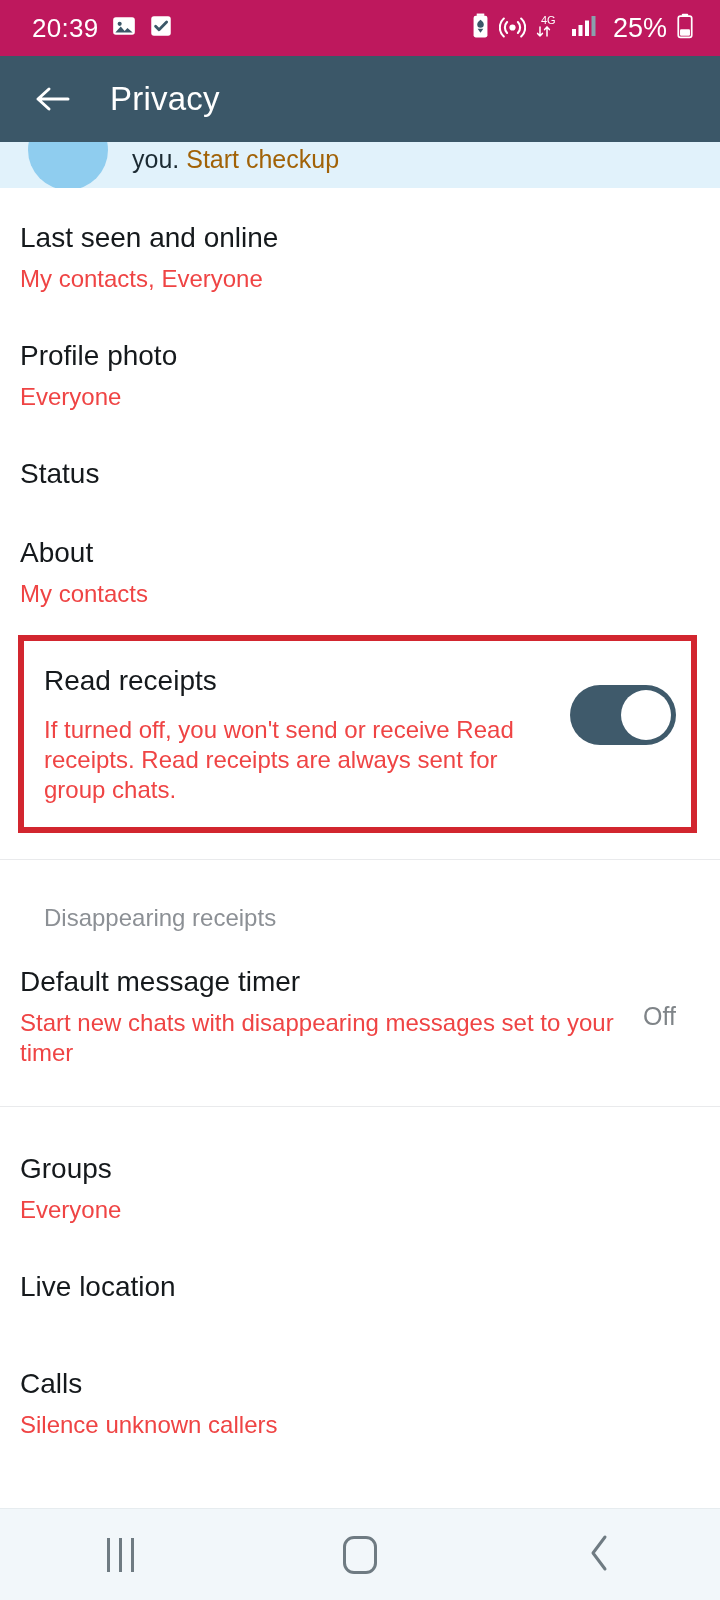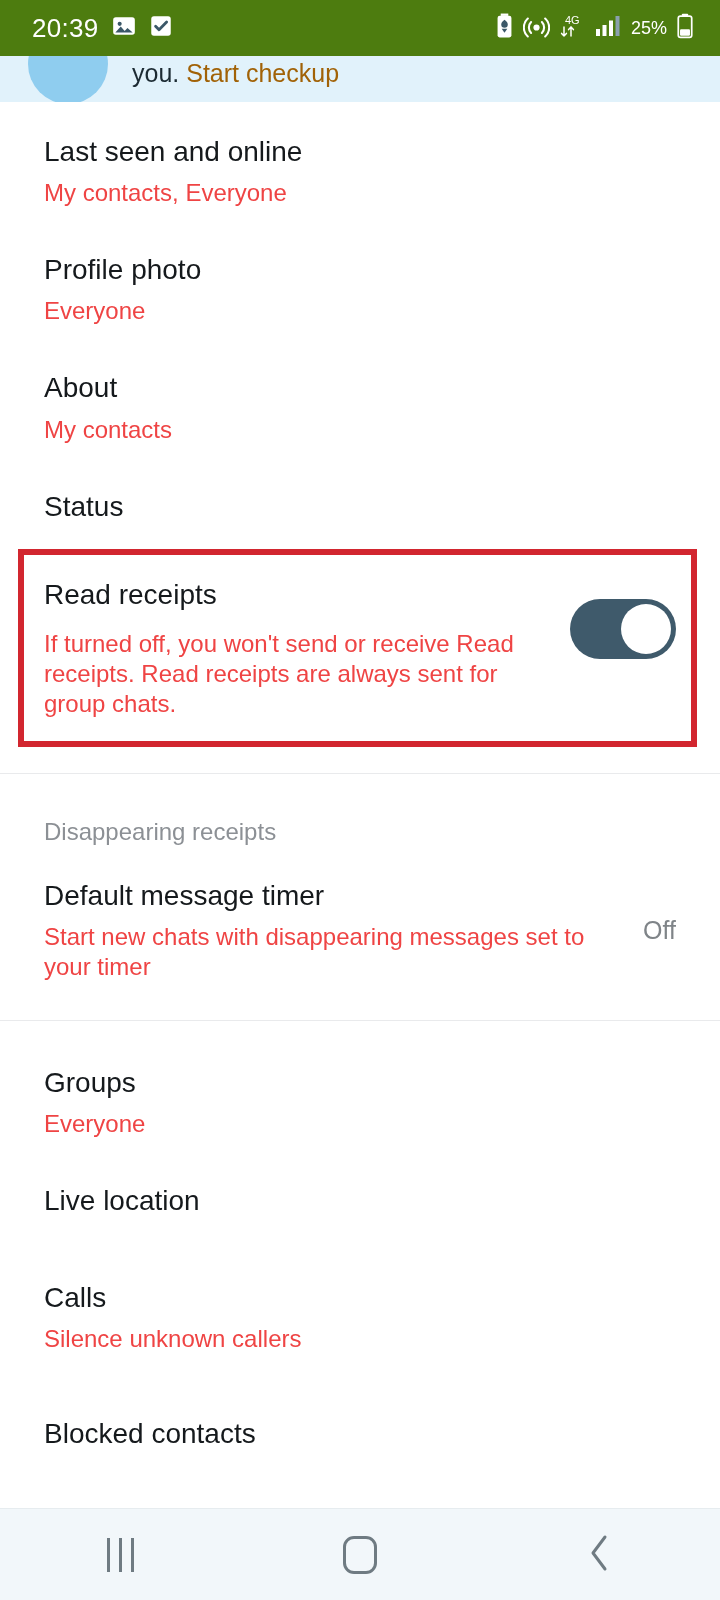"20:39" .statusbar { background: #4d7c0f -> #be185d }
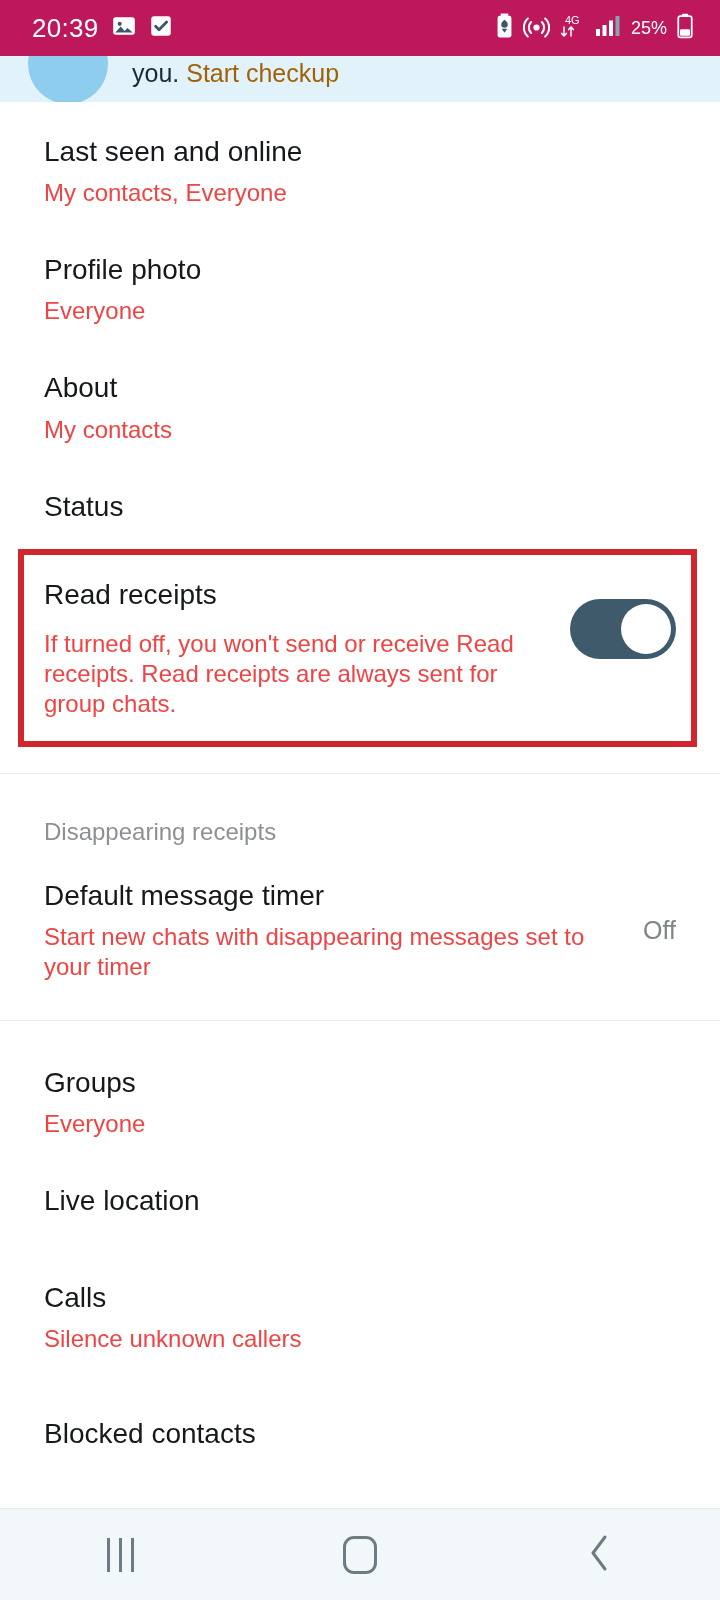"25%" .sb-pct { font-size: 18px -> 27px; margin-left: 2px -> 8px }
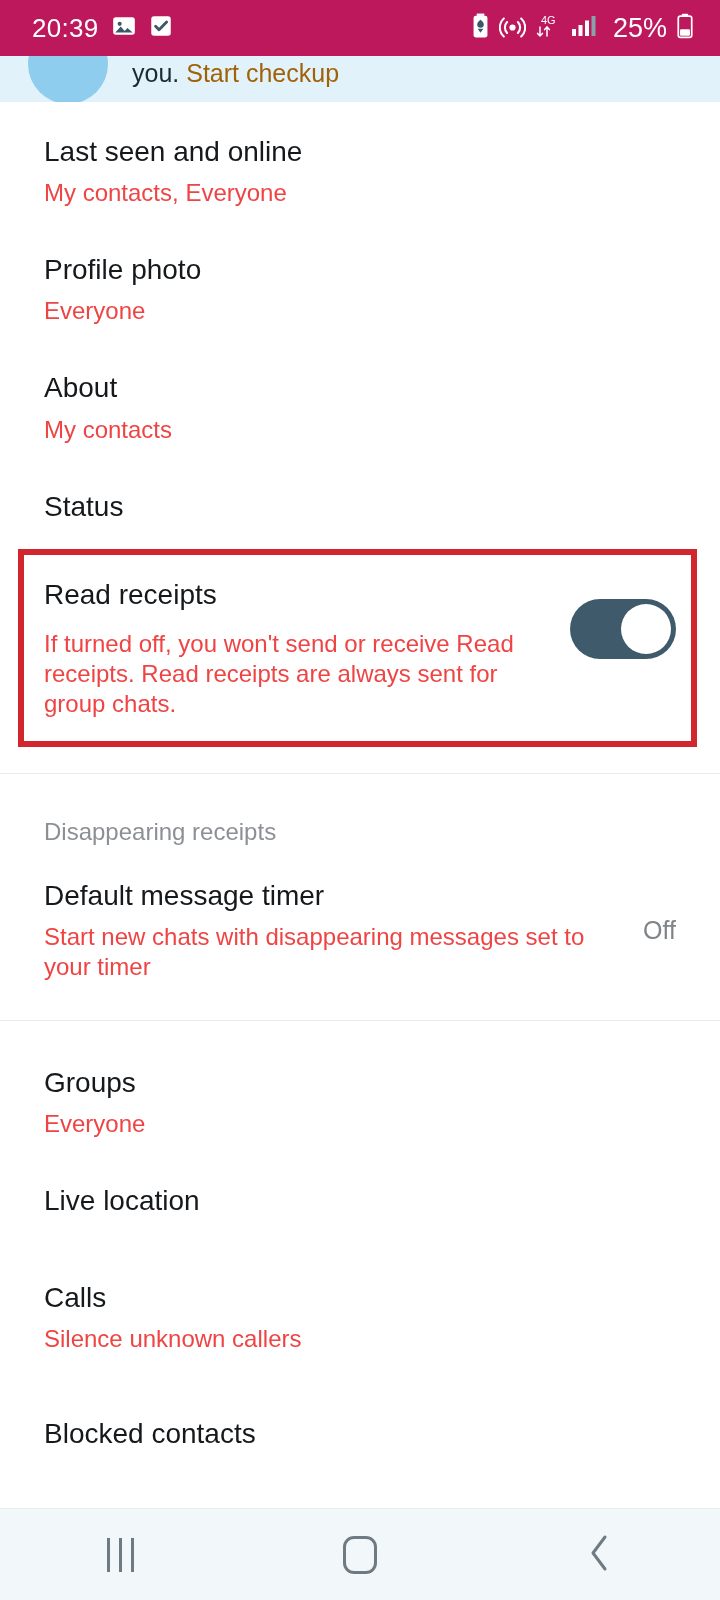"Privacy" div.appbar { html: none -> <div> <div> <svg> <path></path> </svg> </div> <div>Privacy</div> </div> }
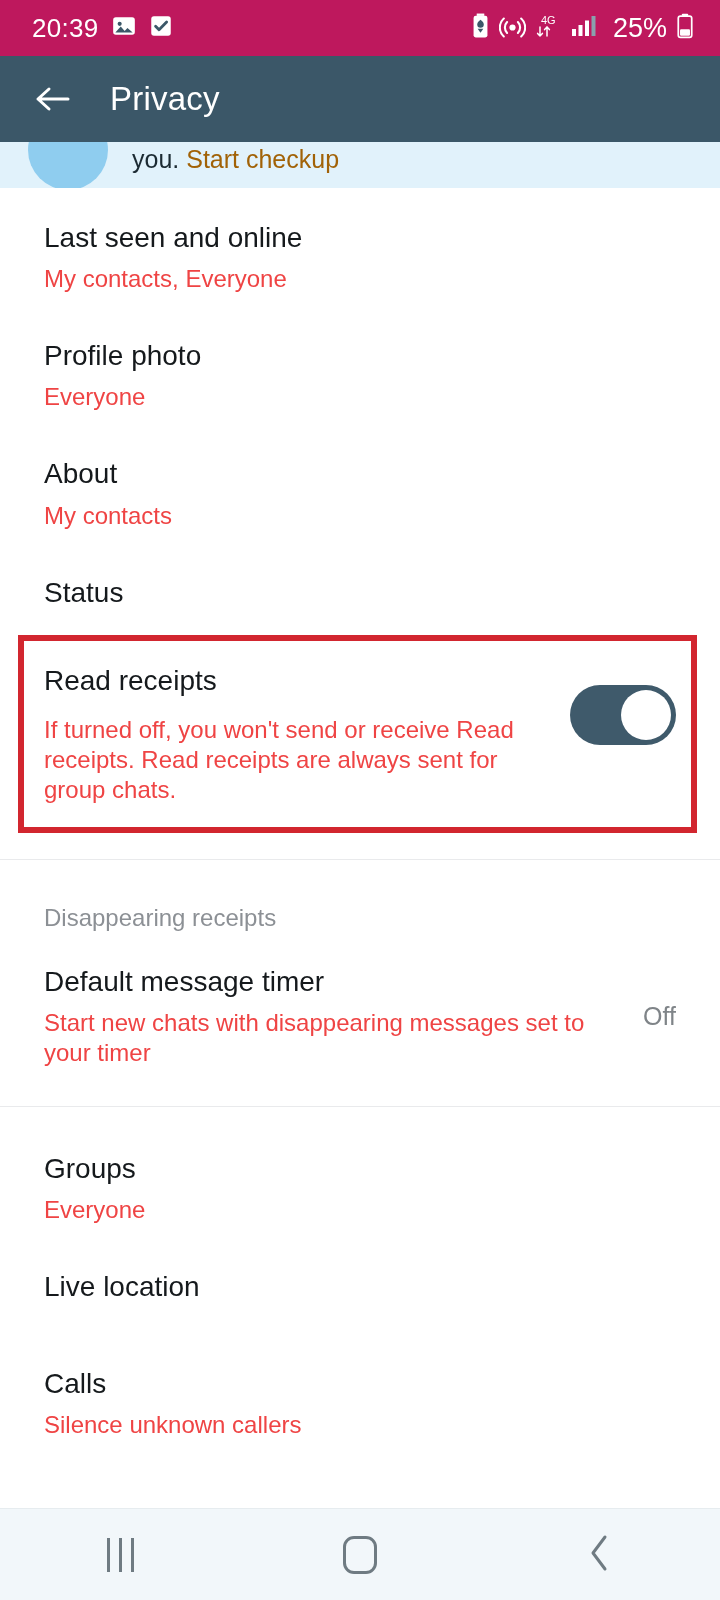"Last seen and online" .row { padding: 34px 44px 12px 44px -> 34px 44px 12px 20px }
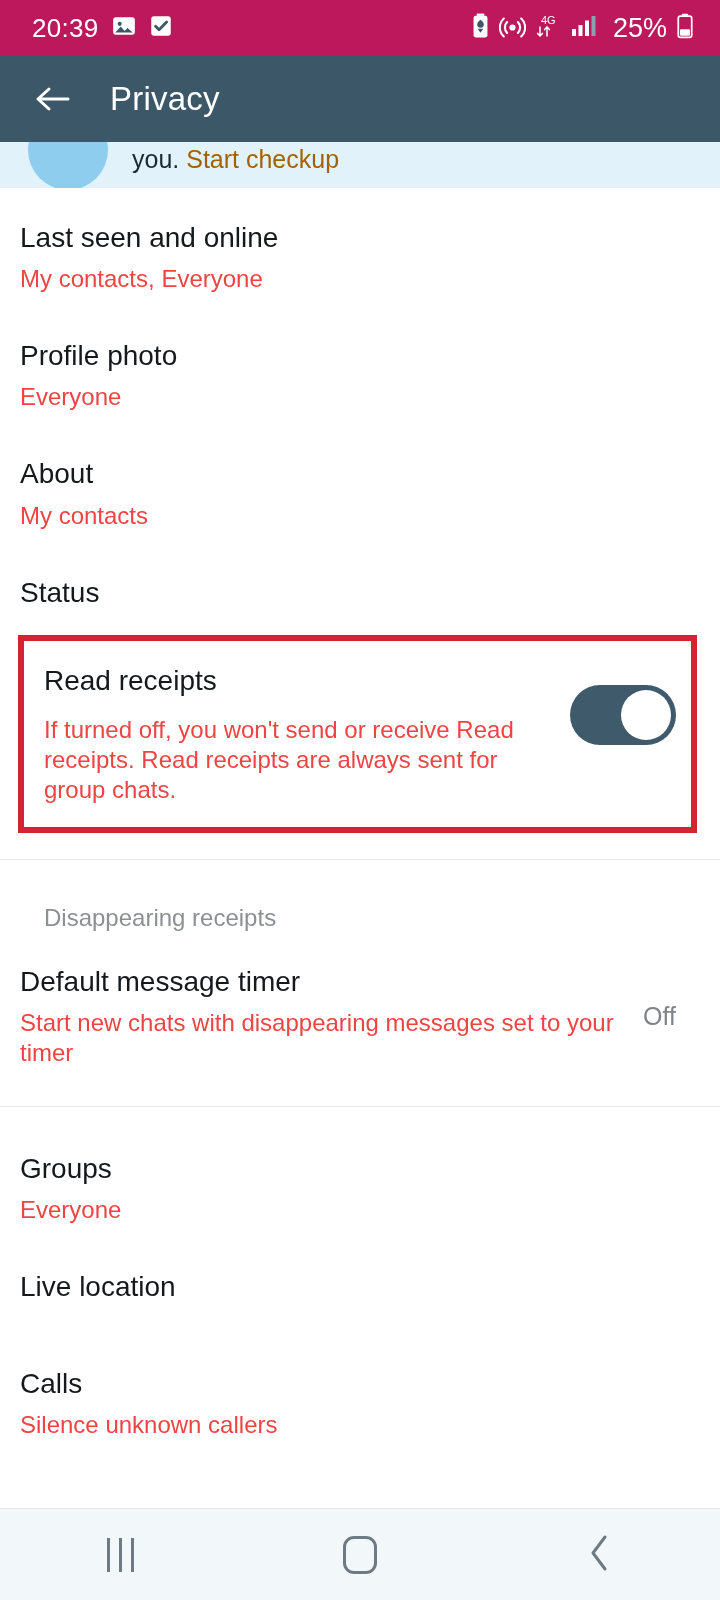"About" div.row { order: before "Status" -> after "Status" }
